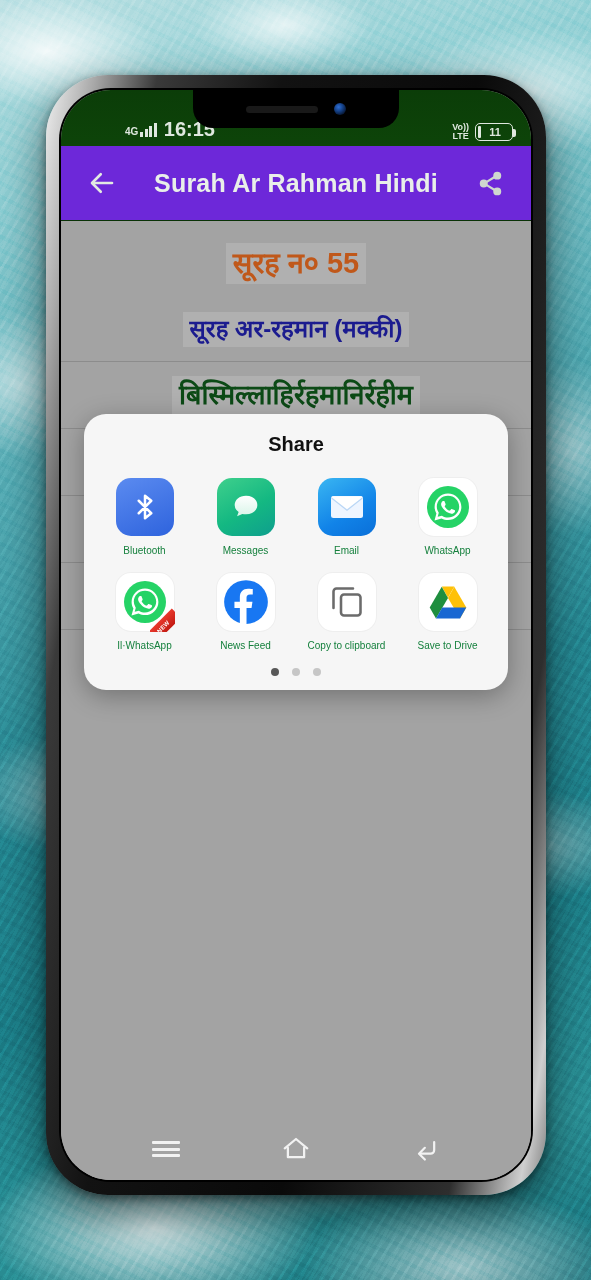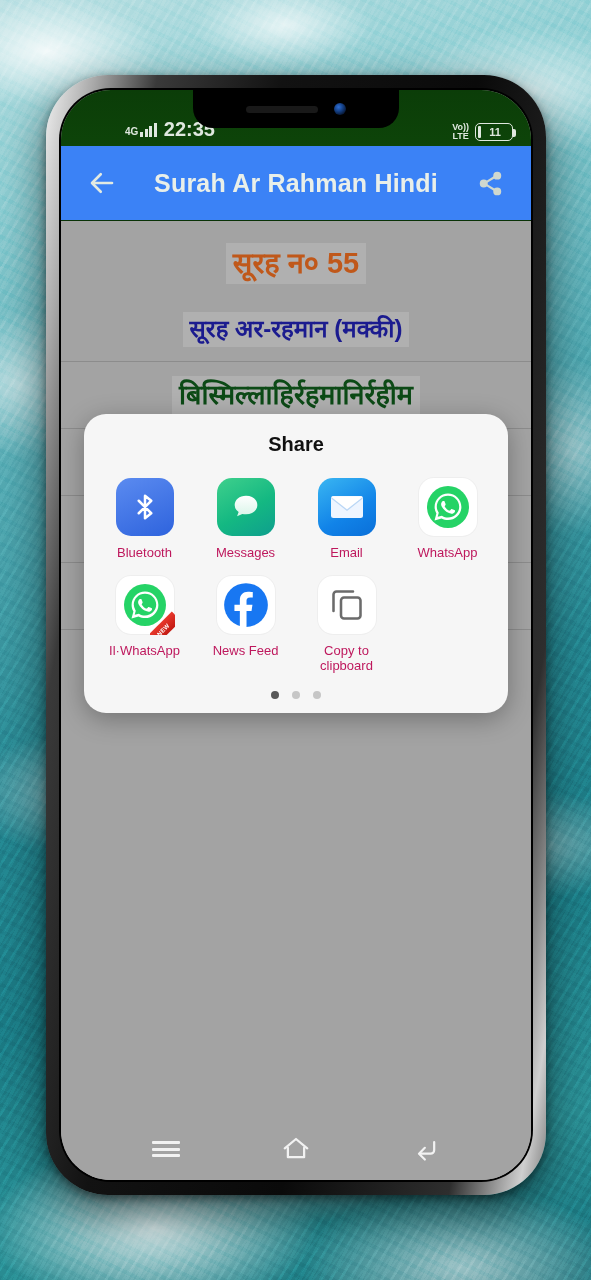"22:35" span { text: 22:35 -> 16:15 }
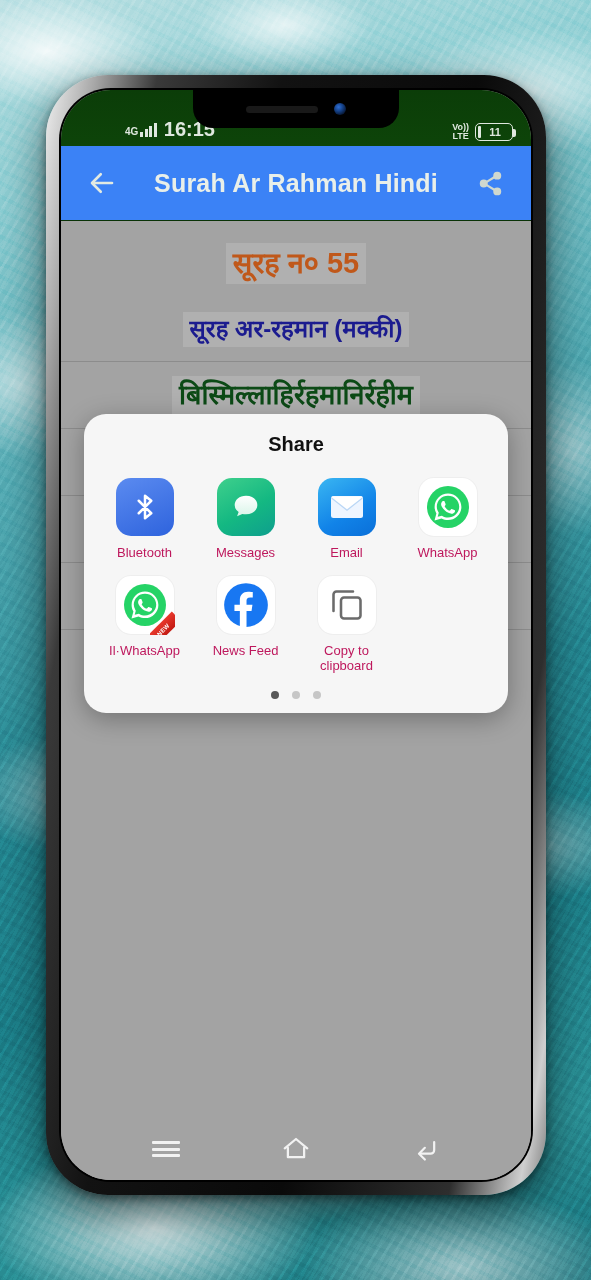"Surah Ar Rahman Hindi" #appbar { background: #3b82f6 -> #6d28d9 }
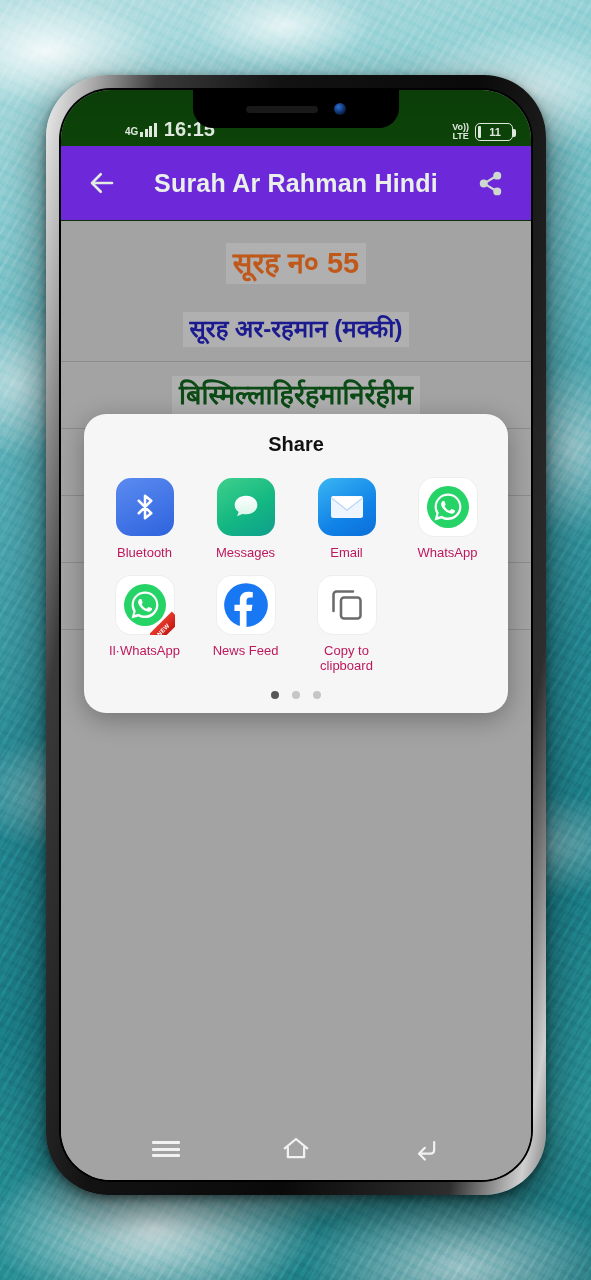"Bluetooth" .app-label { color: #be185d -> #15803d; font-size: 13px -> 10px }
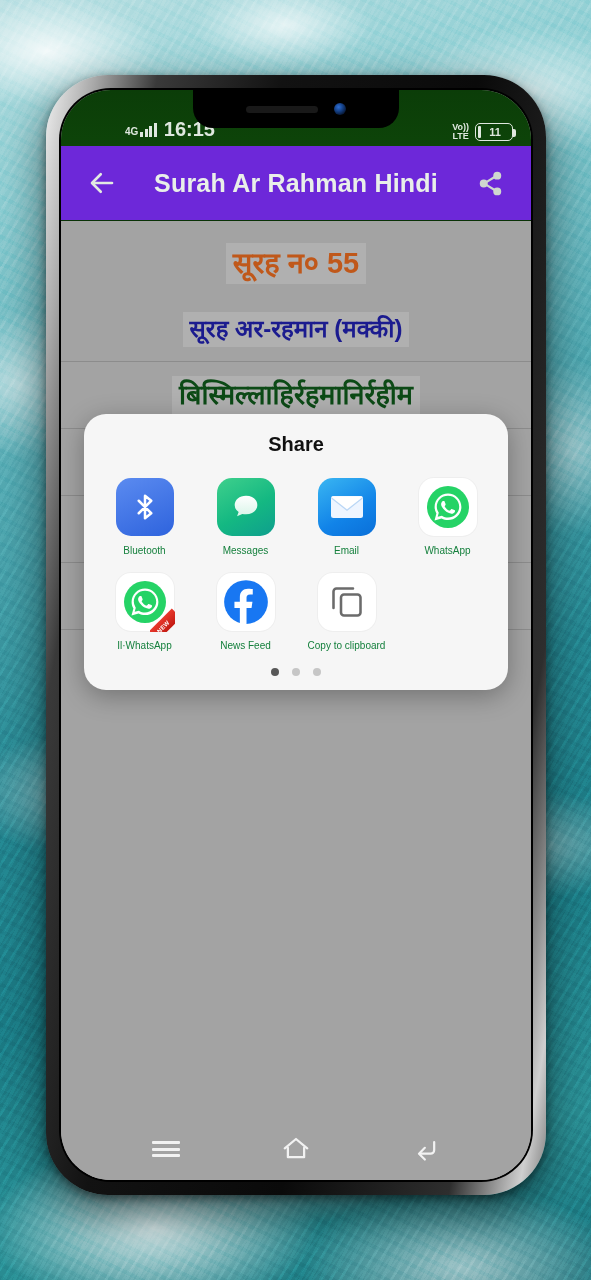"Save to Drive" div.app-cell { html: none -> <div> <div> <div> <svg> <path></path> <path></path> <path></path> <path></path> <path></path> </svg> </div> </div> <div>Save to Drive</div> </div> }
